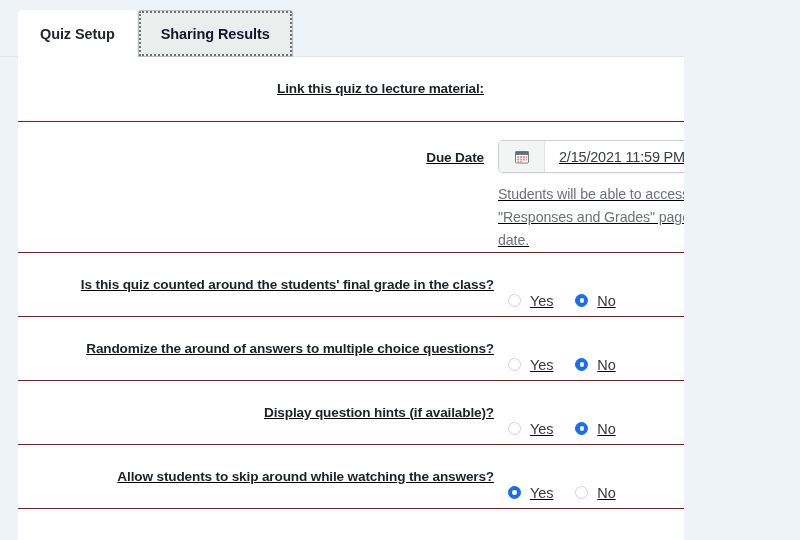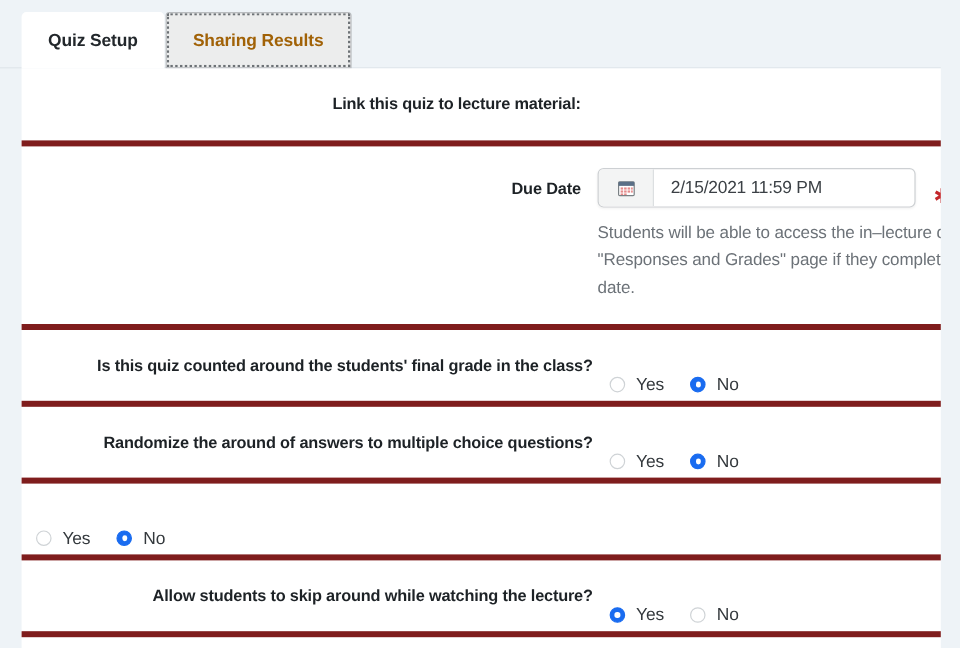"Quiz Setup" .page { width: 784px -> 684px }
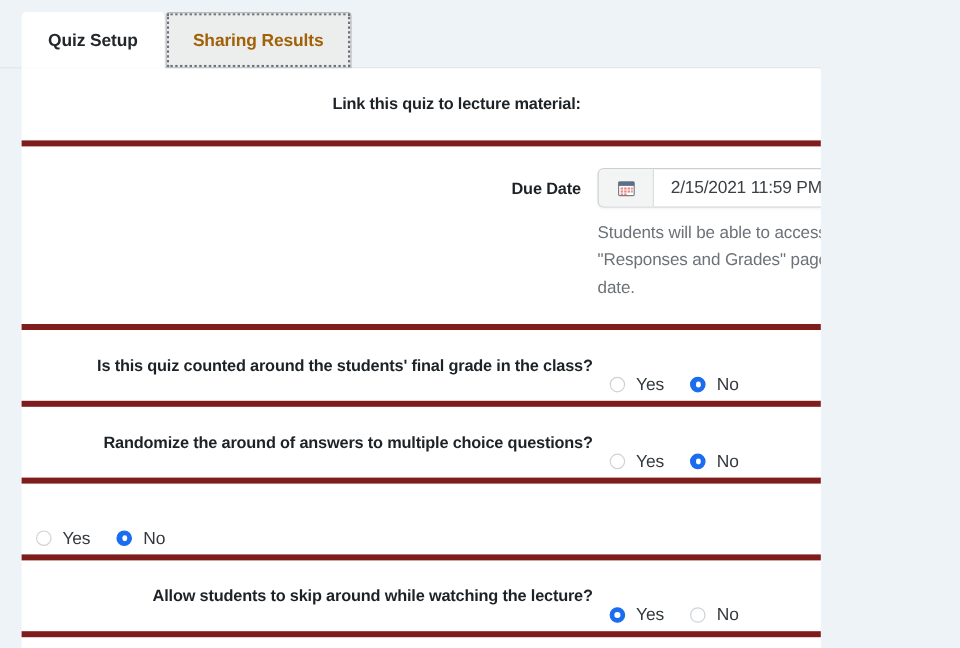"Sharing Results" .tab-active { color: #a16207 -> #0f172a }
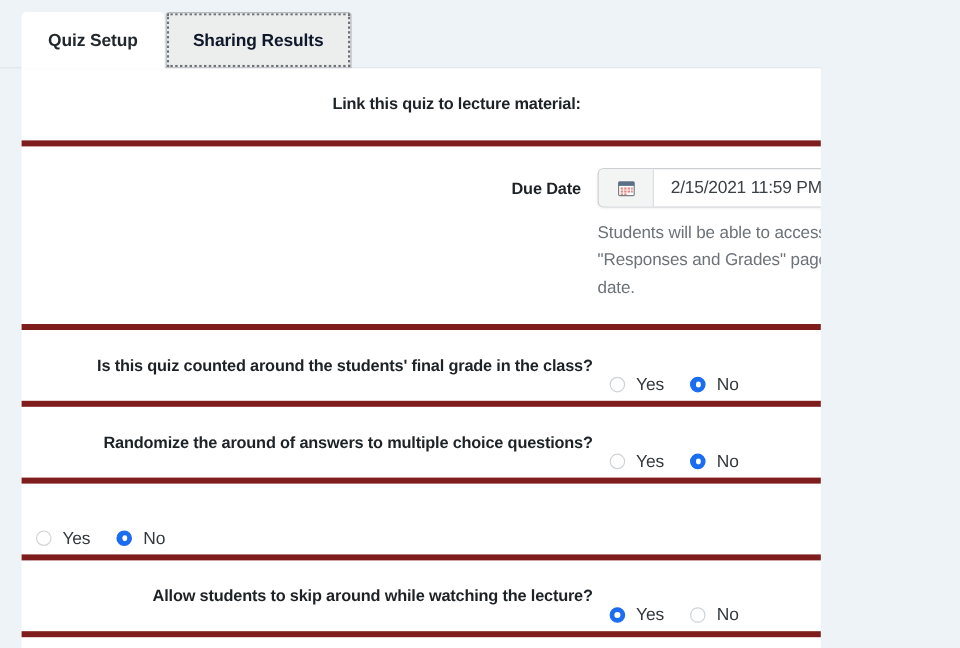"Link this quiz to lecture" .row { border-bottom: 5px solid #7f1d1d -> 1px solid #7f1d1d; text-decoration: none -> underline }
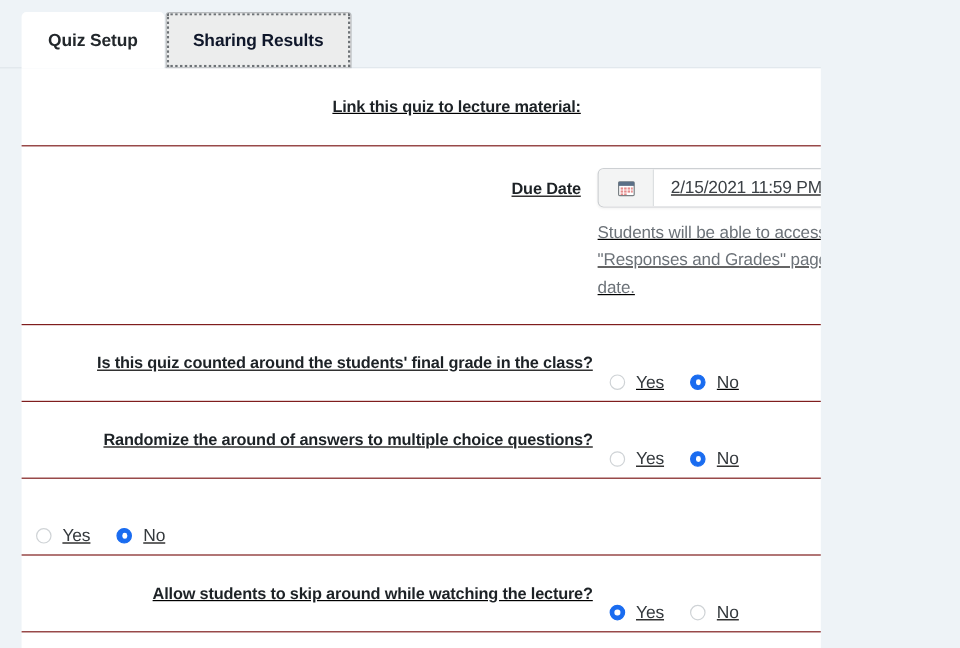"Due Date" .row-date { padding-bottom: 18px -> none }
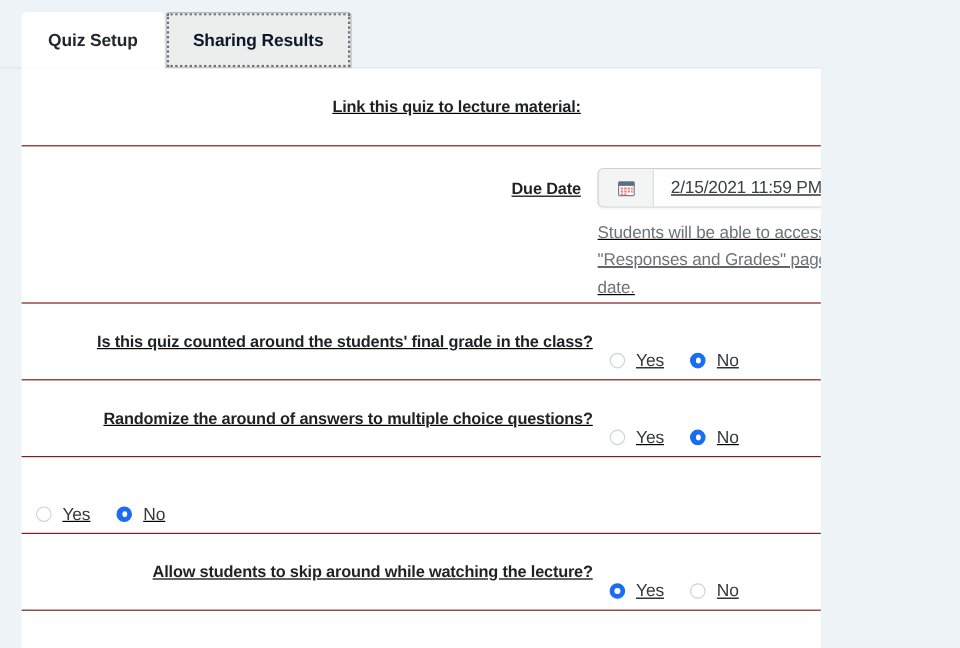"Display question hints (if available)?" div.row-label { html: none -> <div>Display question hints (if available)?</div> }
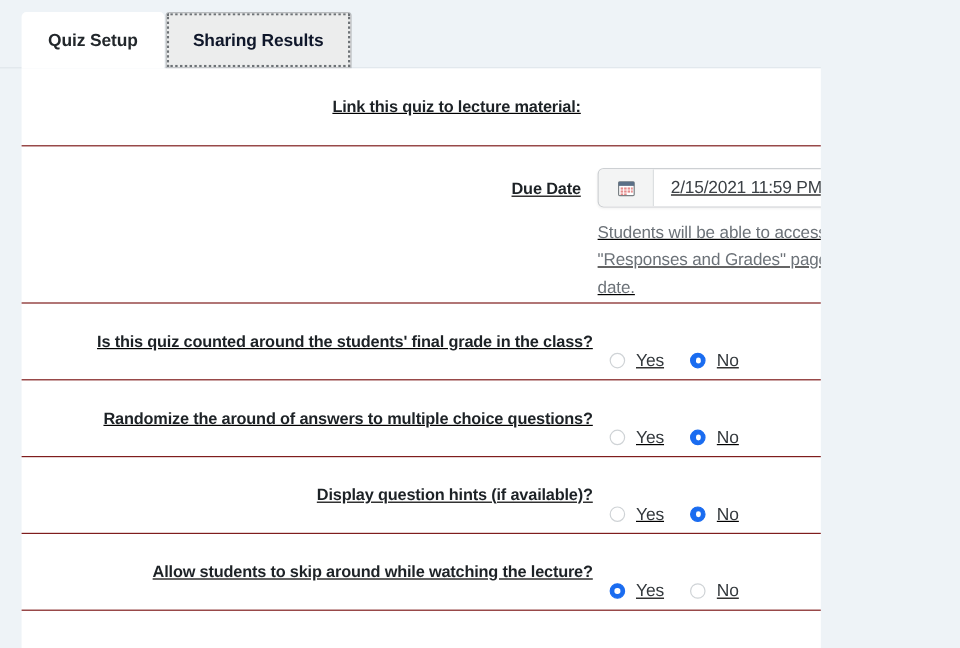"Allow students to skip around" div.row-label { text: lecture -> answers }
